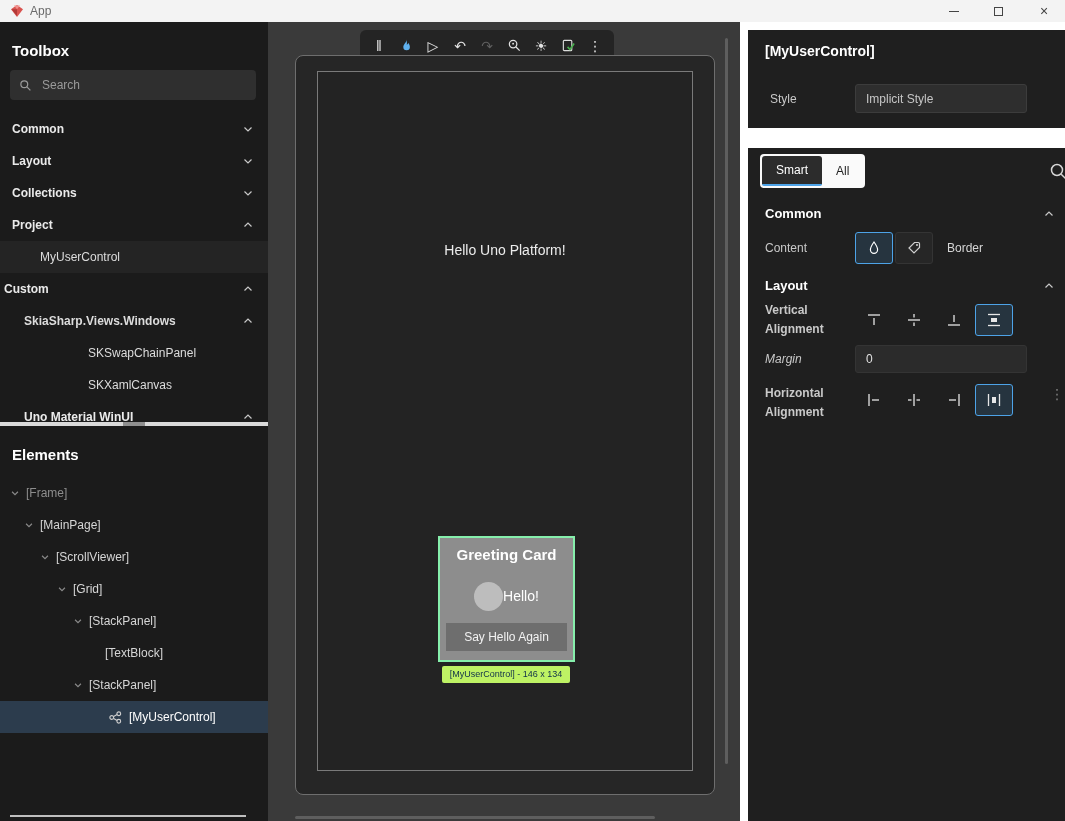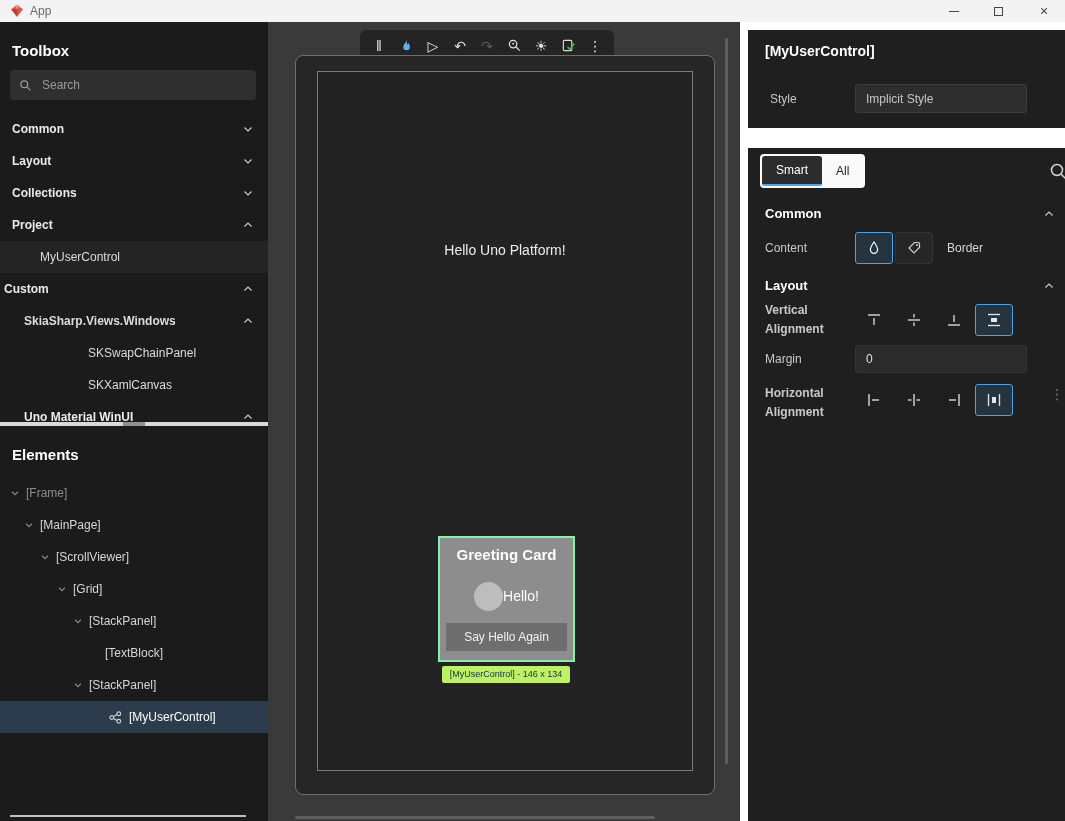"Margin" div.prop-label { font-style: none -> italic }
